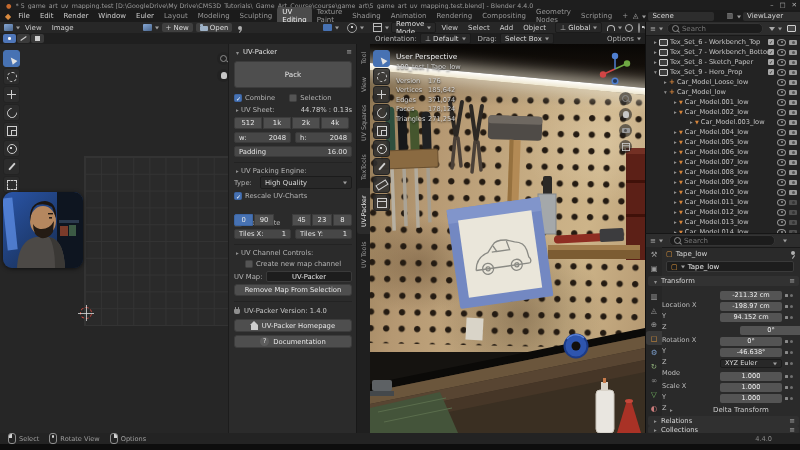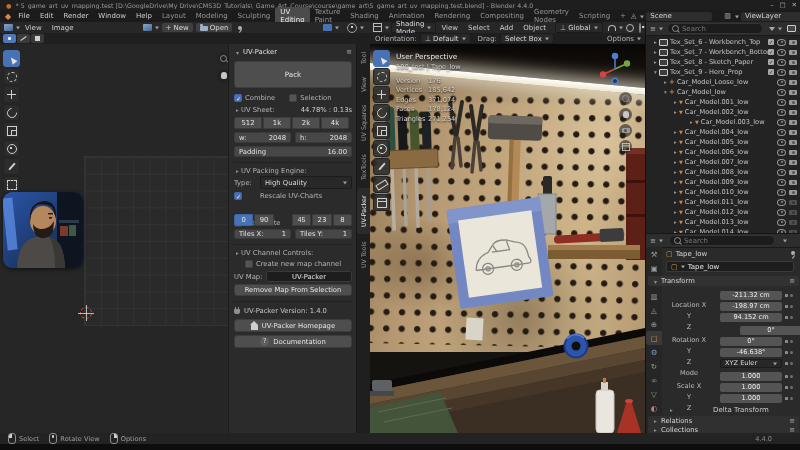"Help" span.menu { text: Help -> Euler }
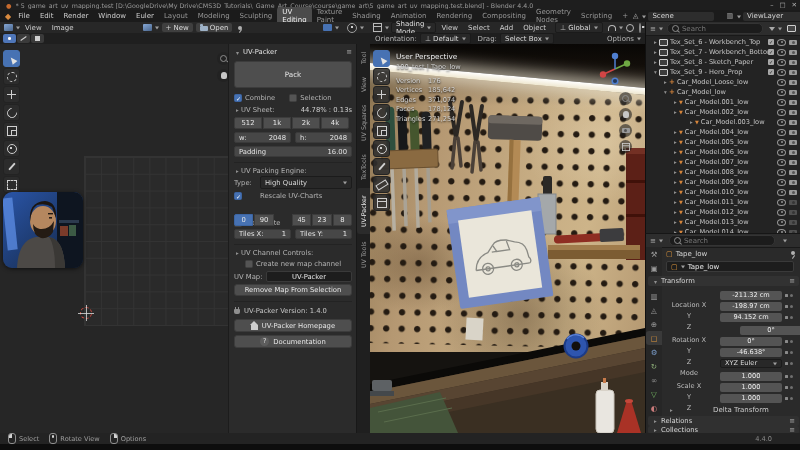"Shading Mode" span { text: Shading -> Remove }
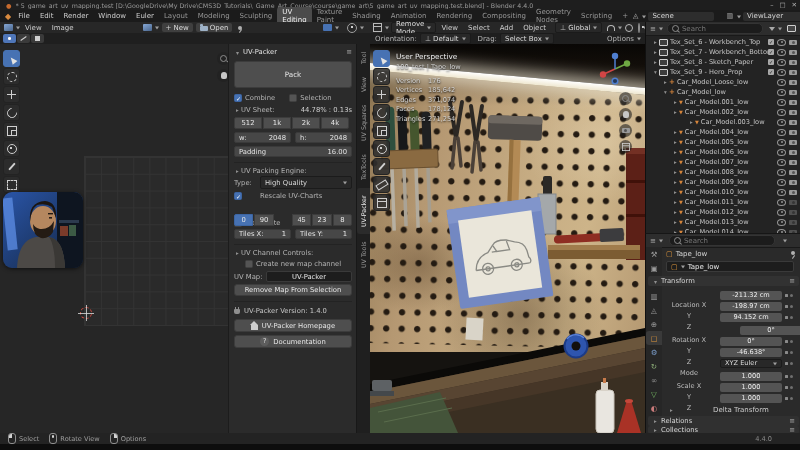"Rescale UV-Charts" span.plab { margin-left: 18px -> 3px }
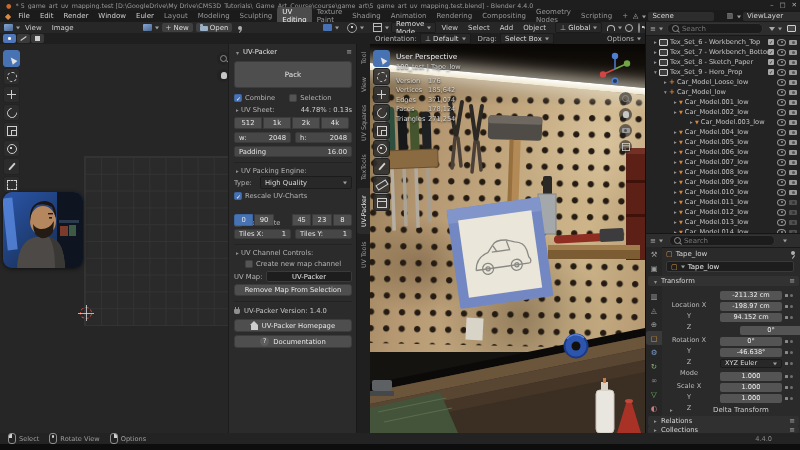"Location X" .plabel { text-align: center -> left }
